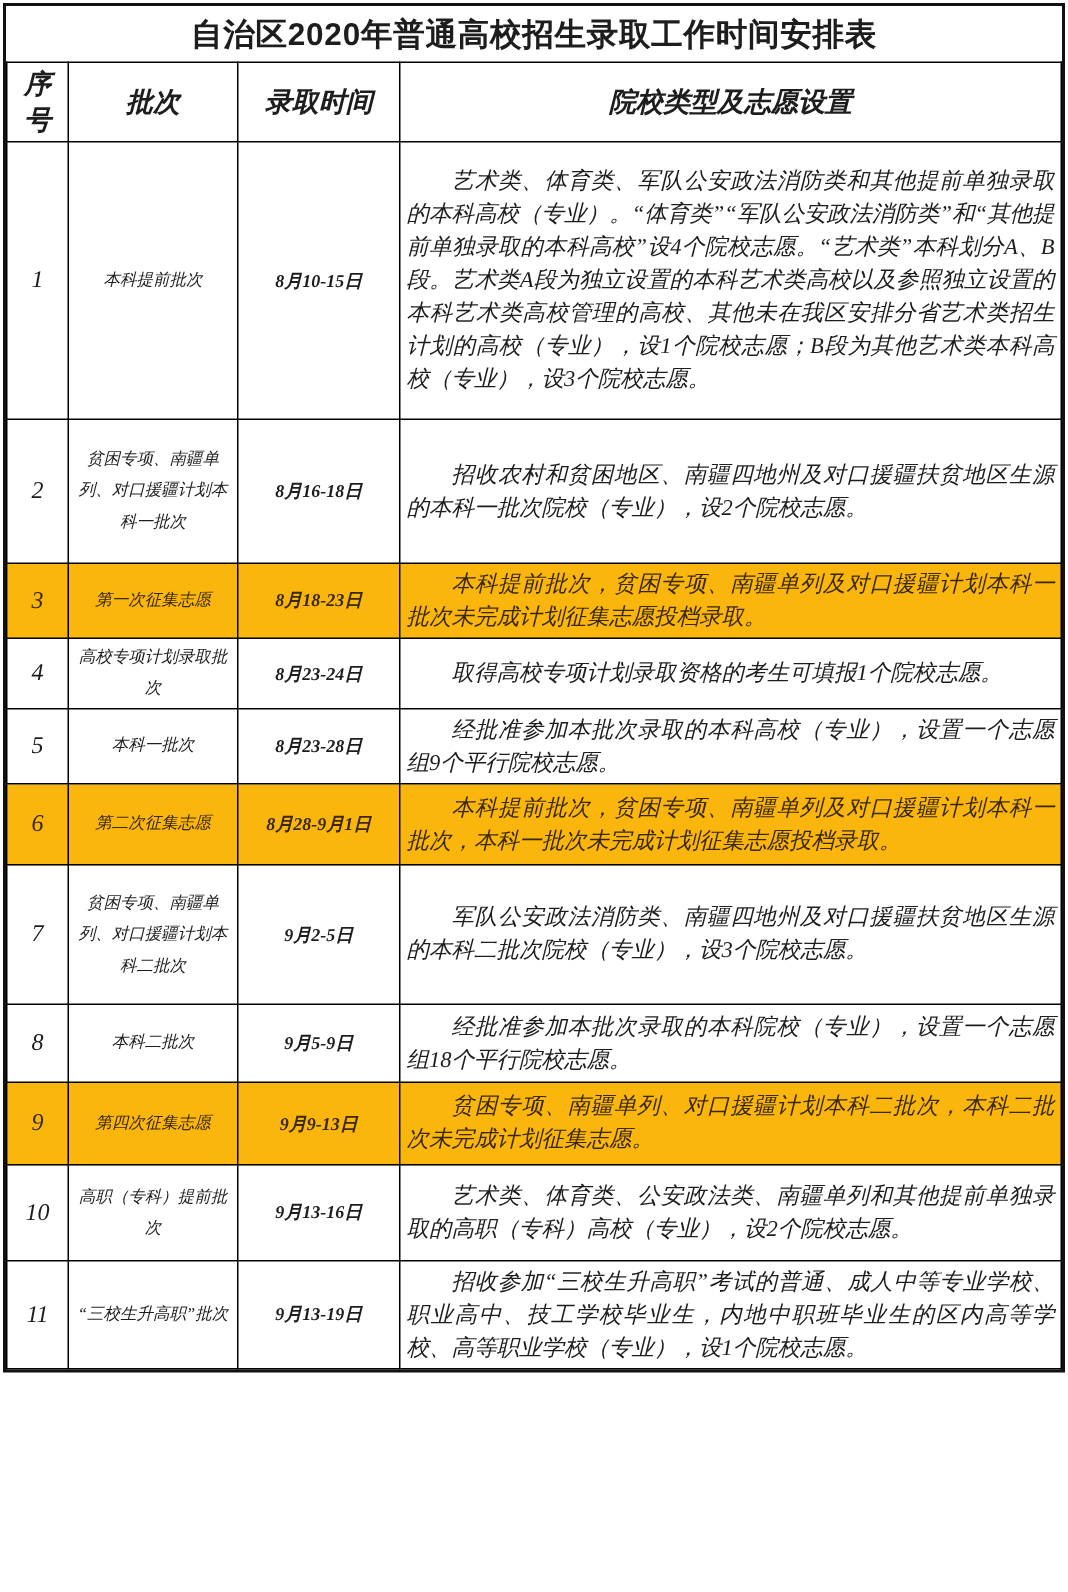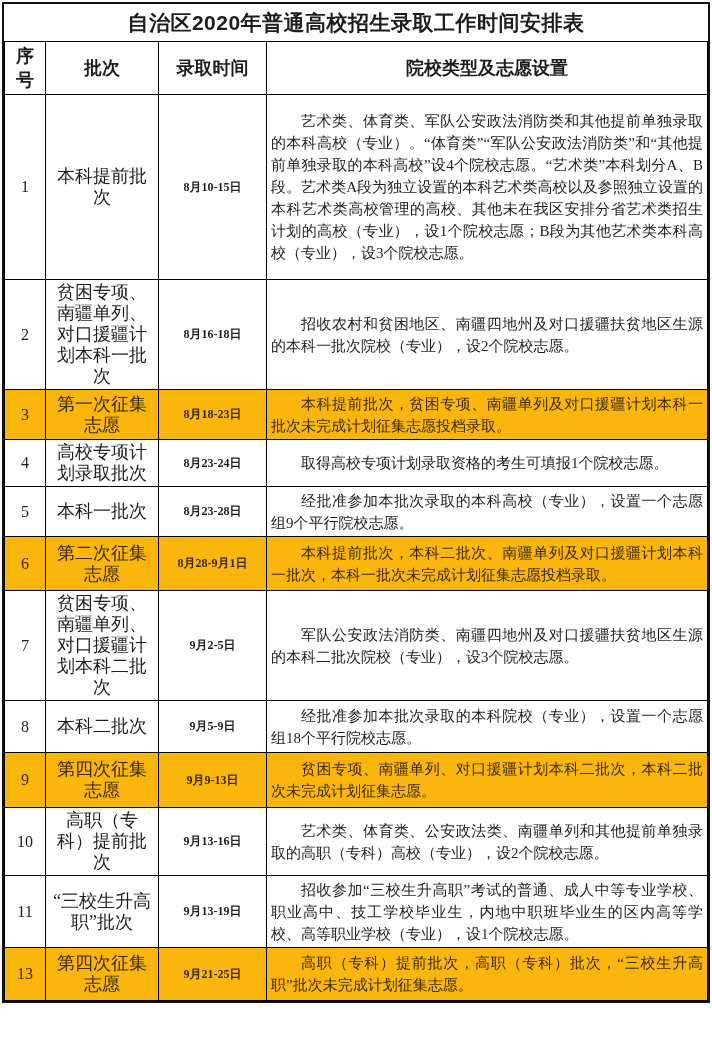"序号" table.sched { font-style: none -> italic }
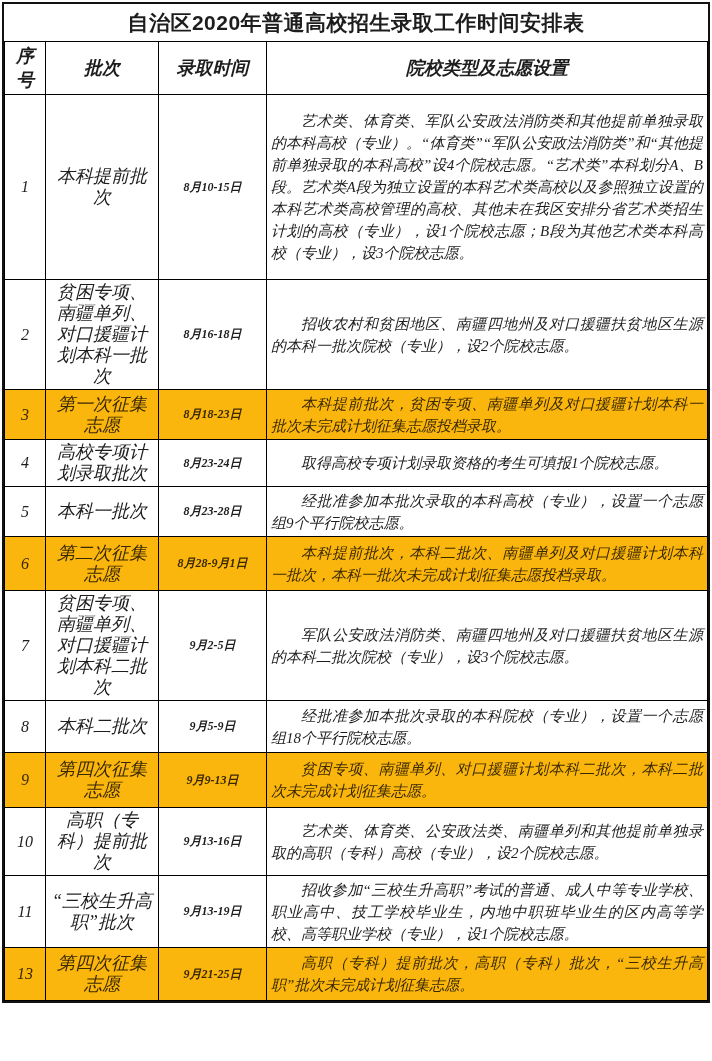"本科提前批次" td.c-batch { font-size: 18px -> 11px }
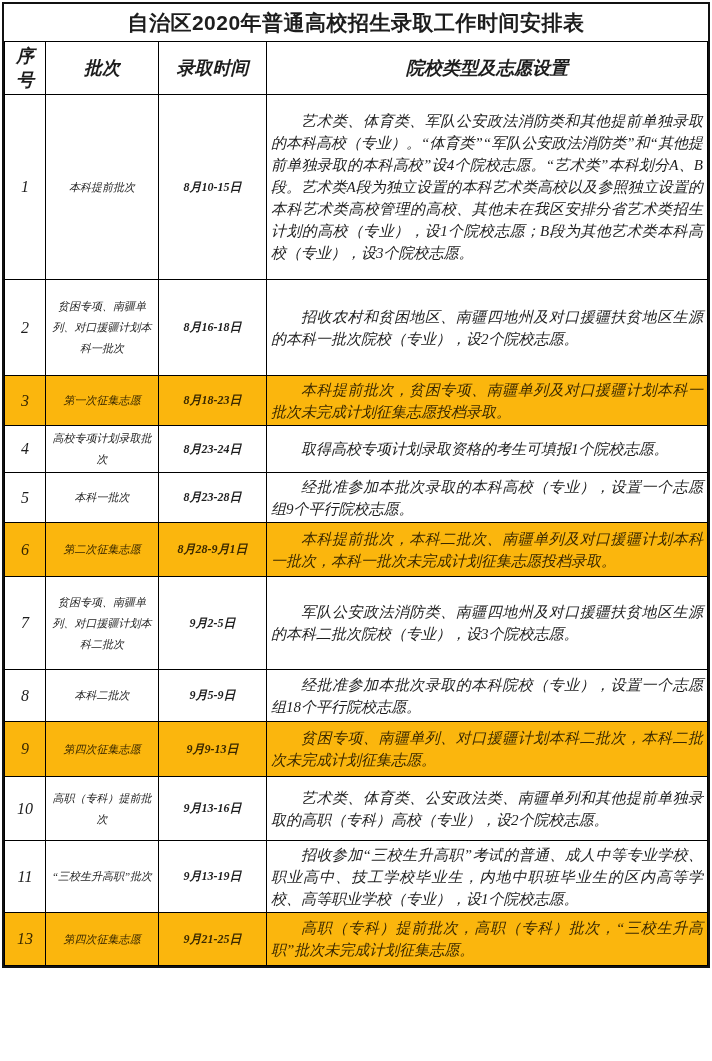"本科提前批次，本科二批次、南疆单列及对口援疆计划本科一批次，本科一批次未完成计划" td.c-desc { text: 本科二批次 -> 贫困专项 }
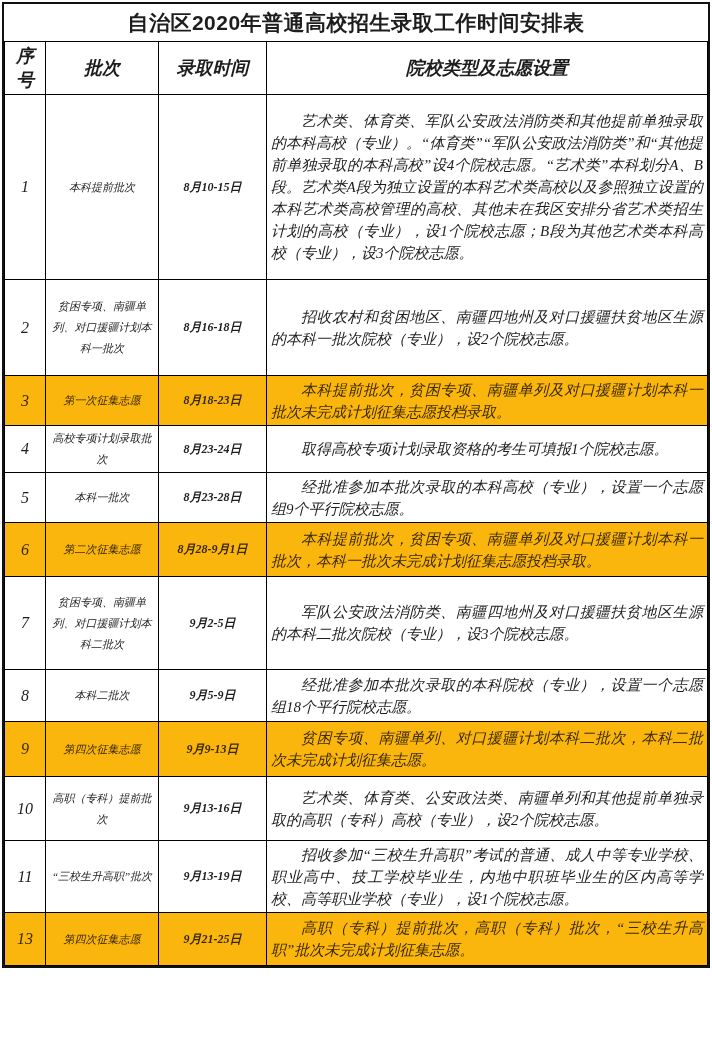"13" tr.hl { html: <tr> <td>13</td> <td>第四次征集志愿</td> <td>9月21-25日</td> <td>高职（专科）提前批次，高职（专科）批次，“三校生升高职”批次未完成计划征集志愿。</td> </tr> -> none }
